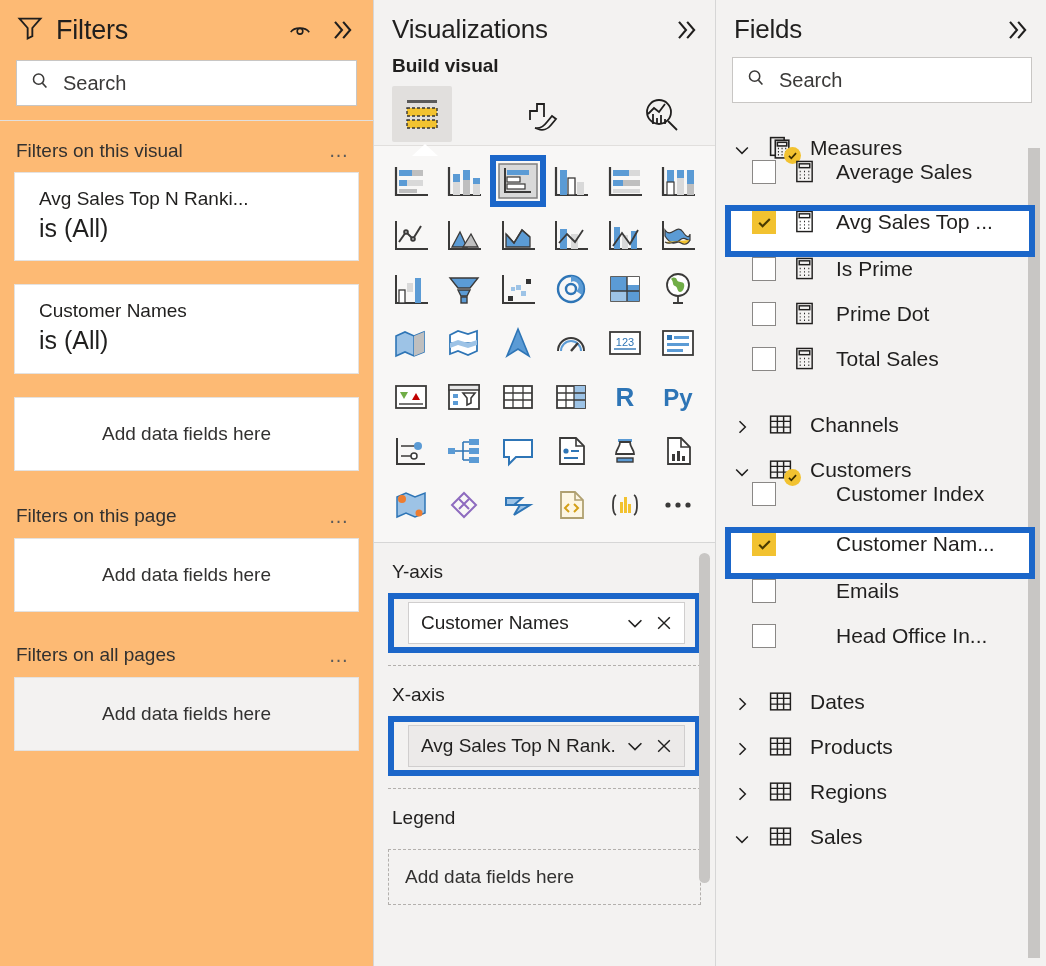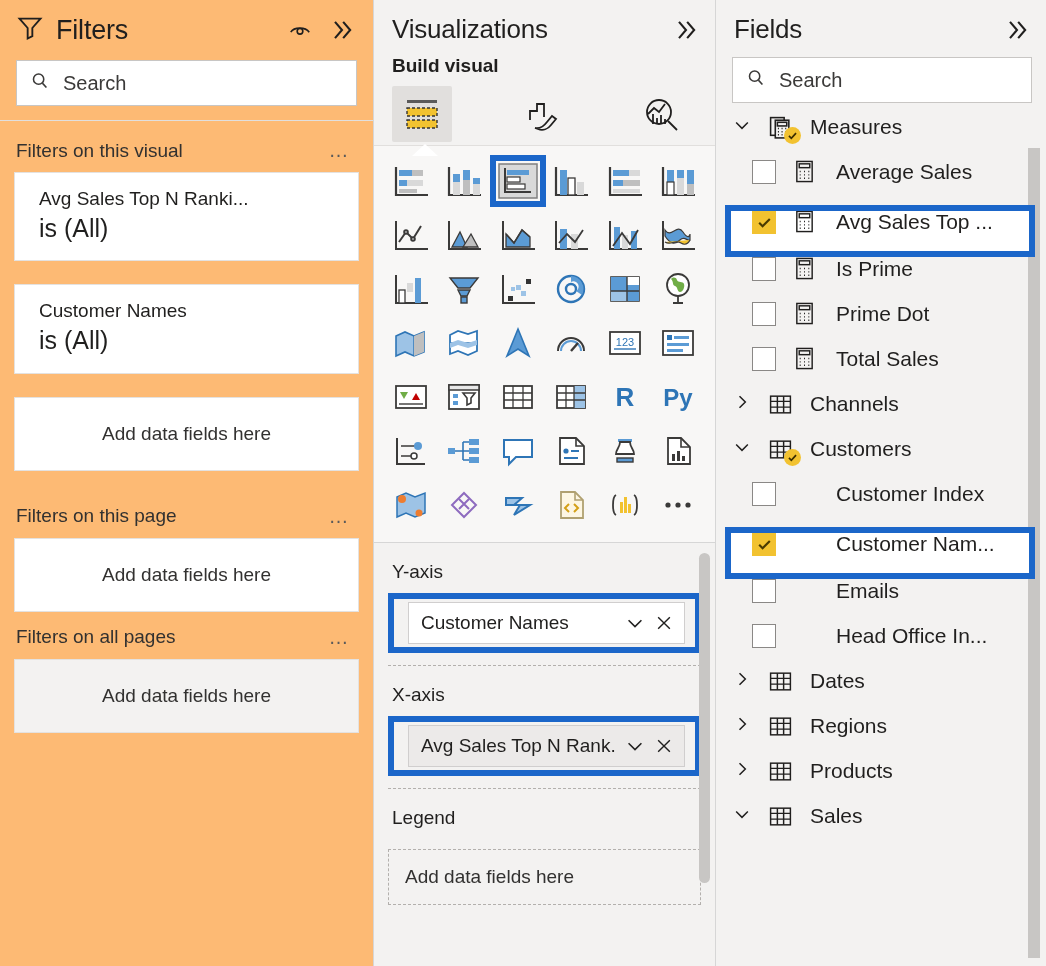"Measures" .tree-row { align-items: flex-start -> flex-end }
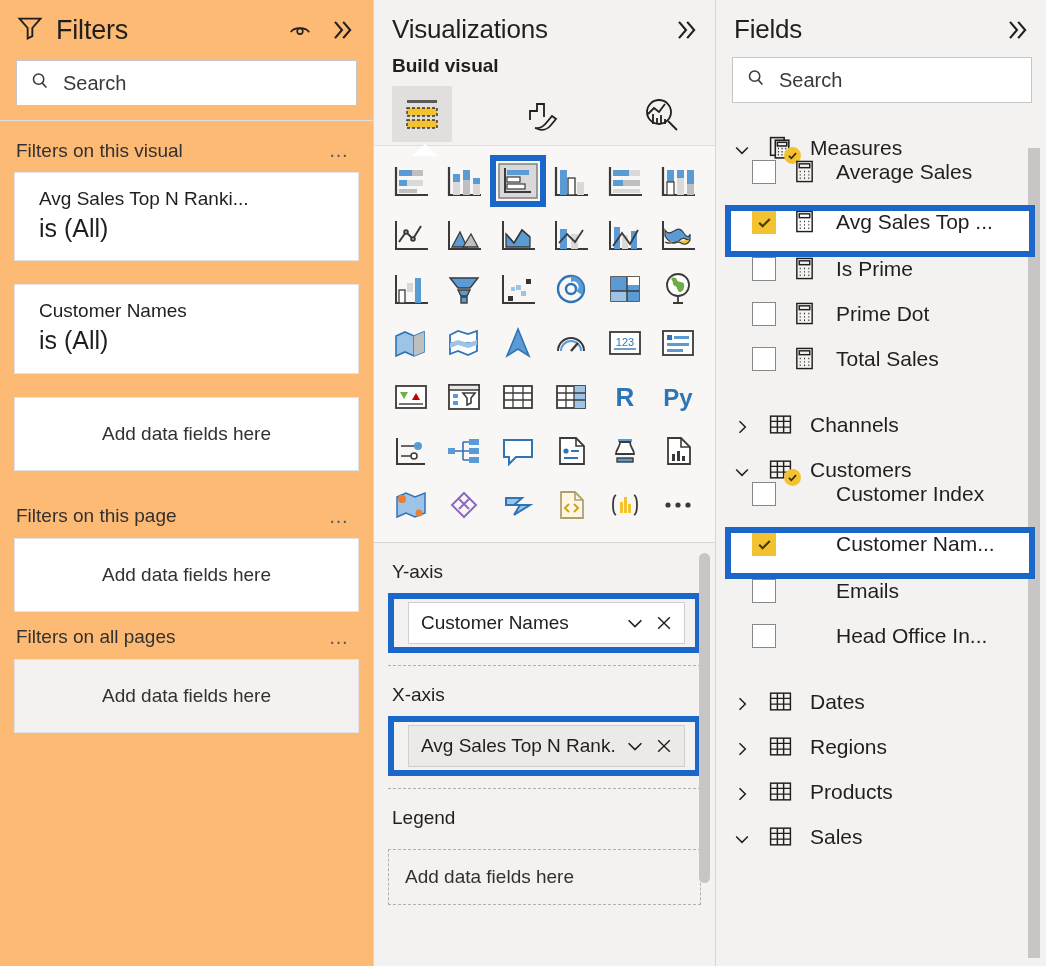"Filters on all pages" .filter-group.g3 { margin-top: 14px -> 32px }
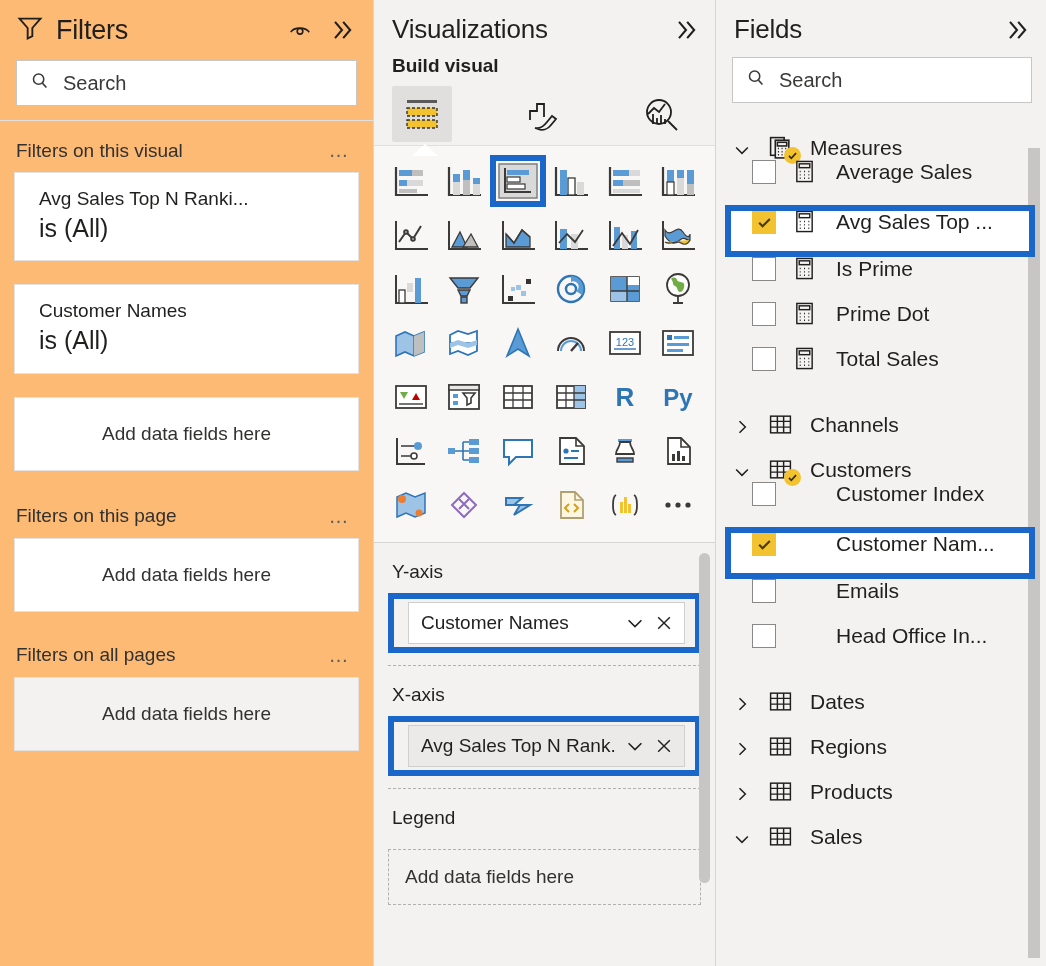"Regions" div.tree-row { order: before "Products" -> after "Products" }
